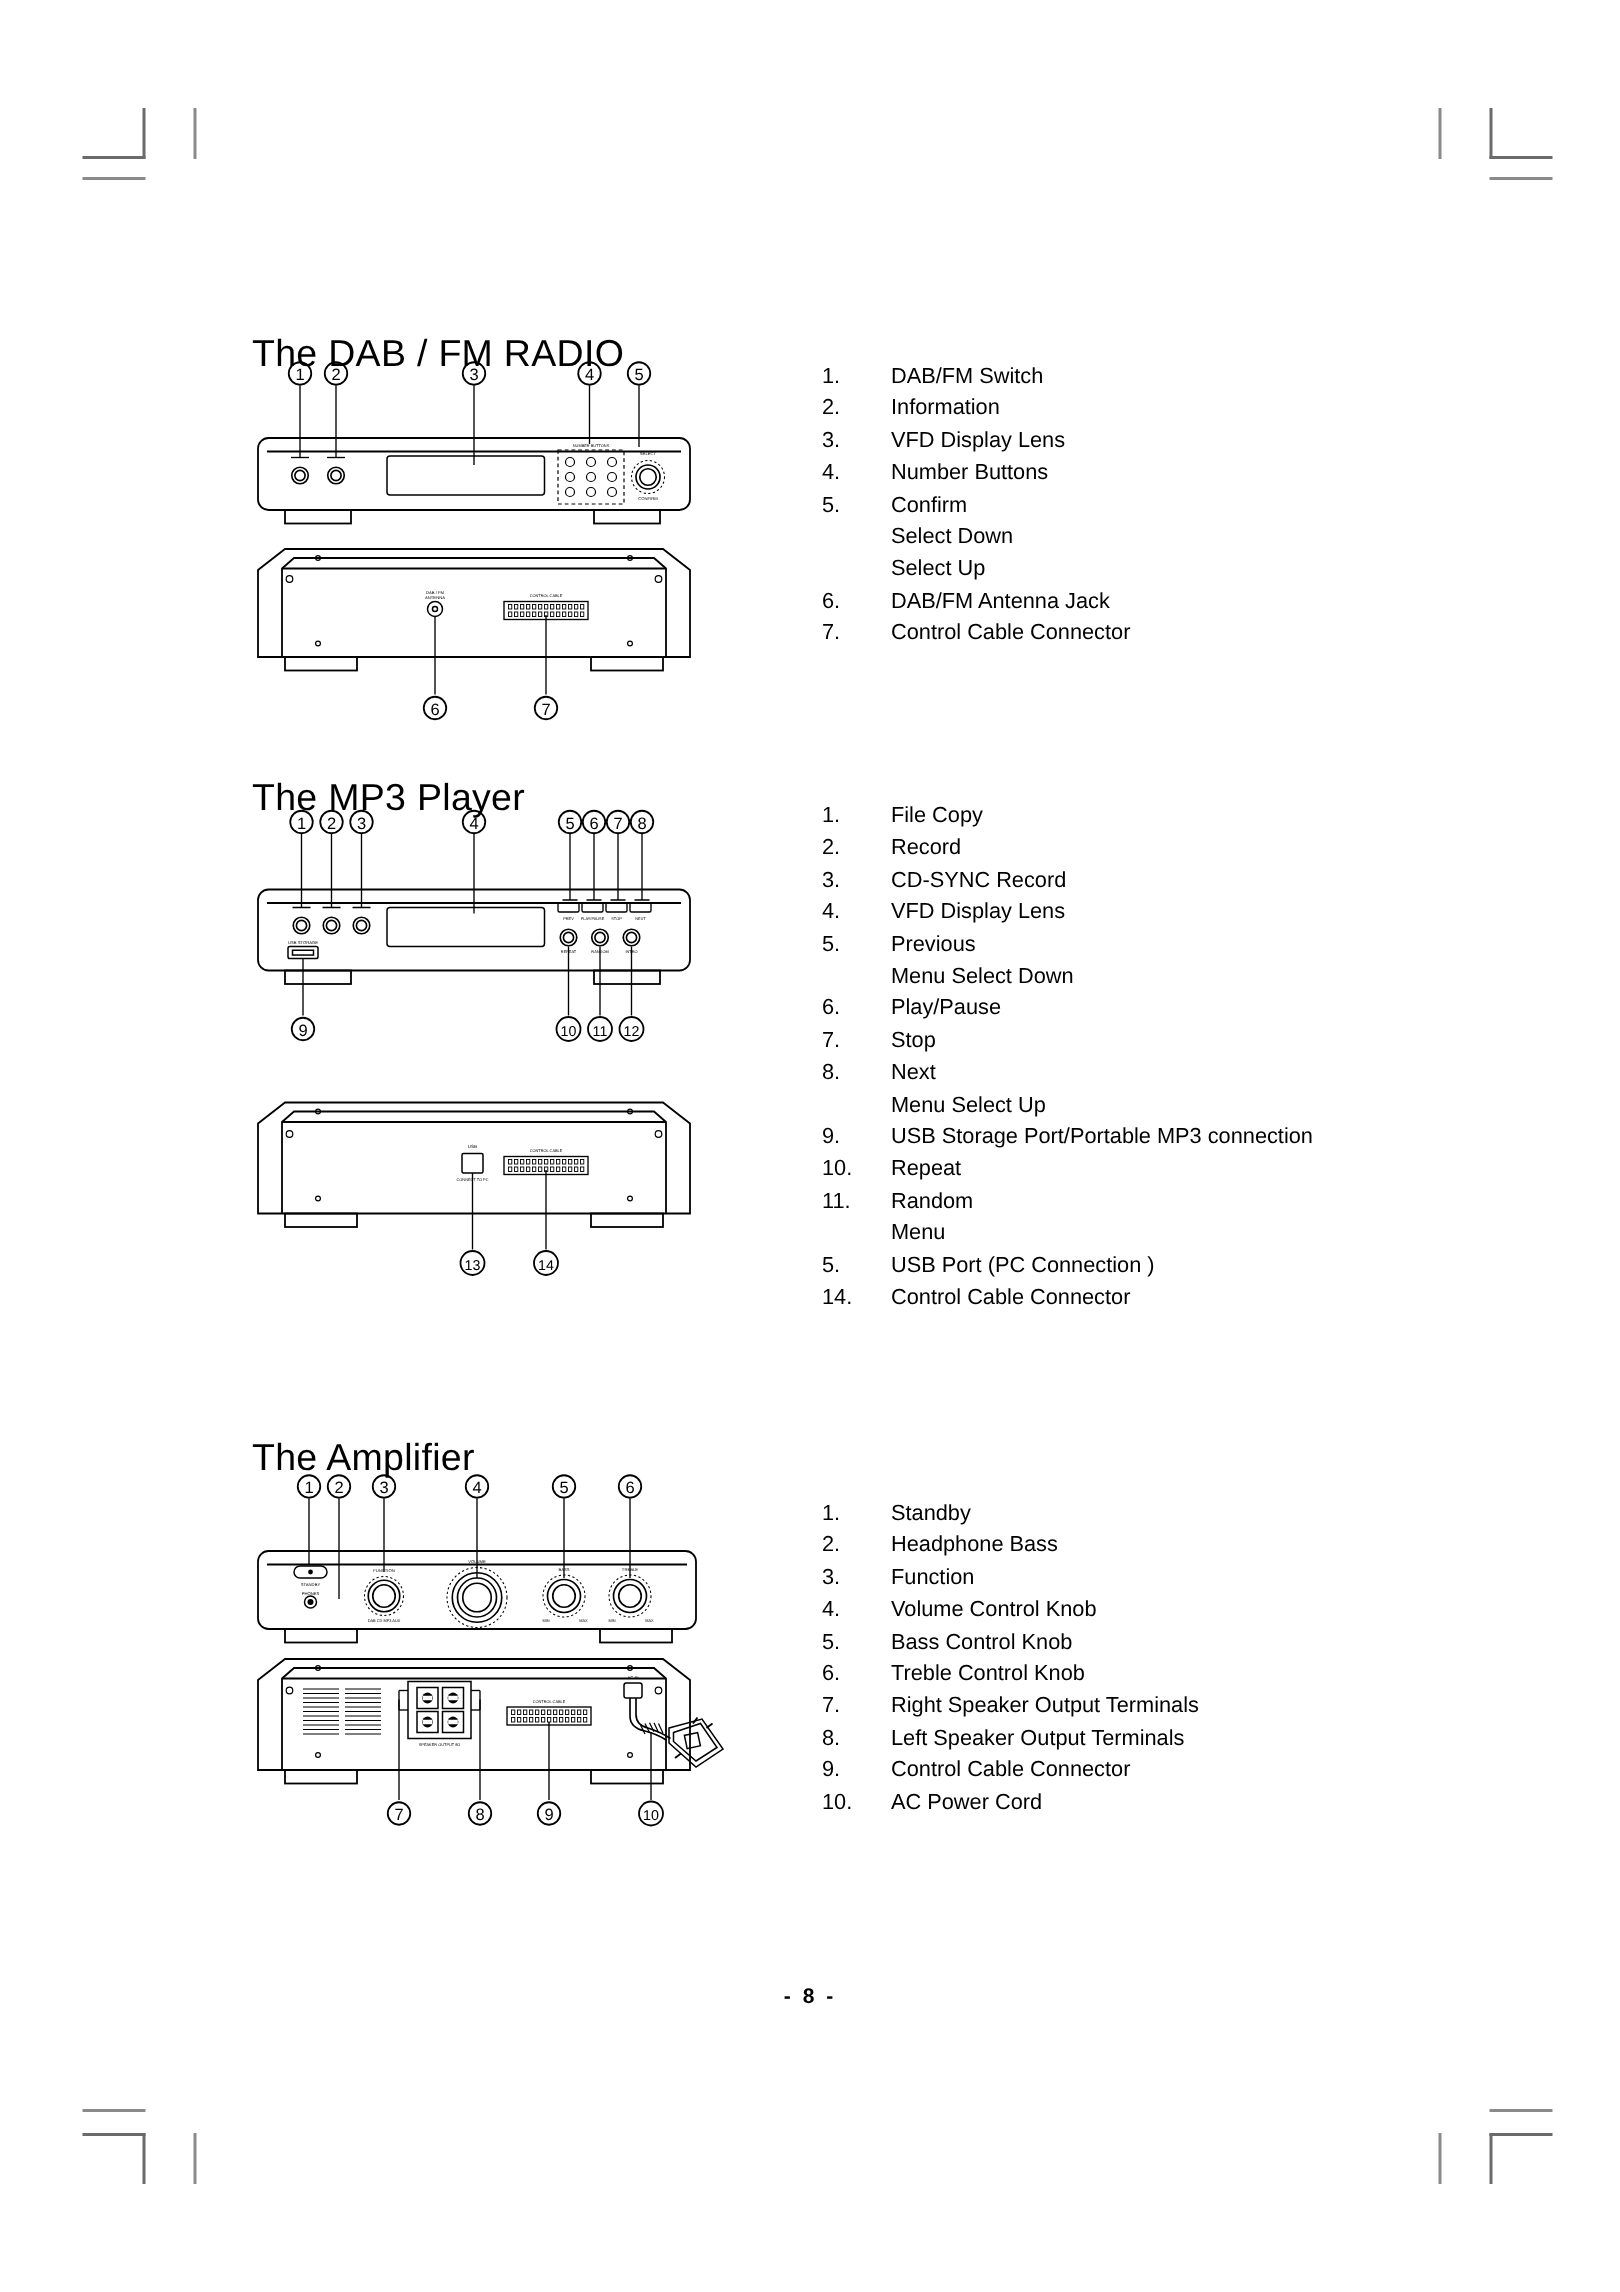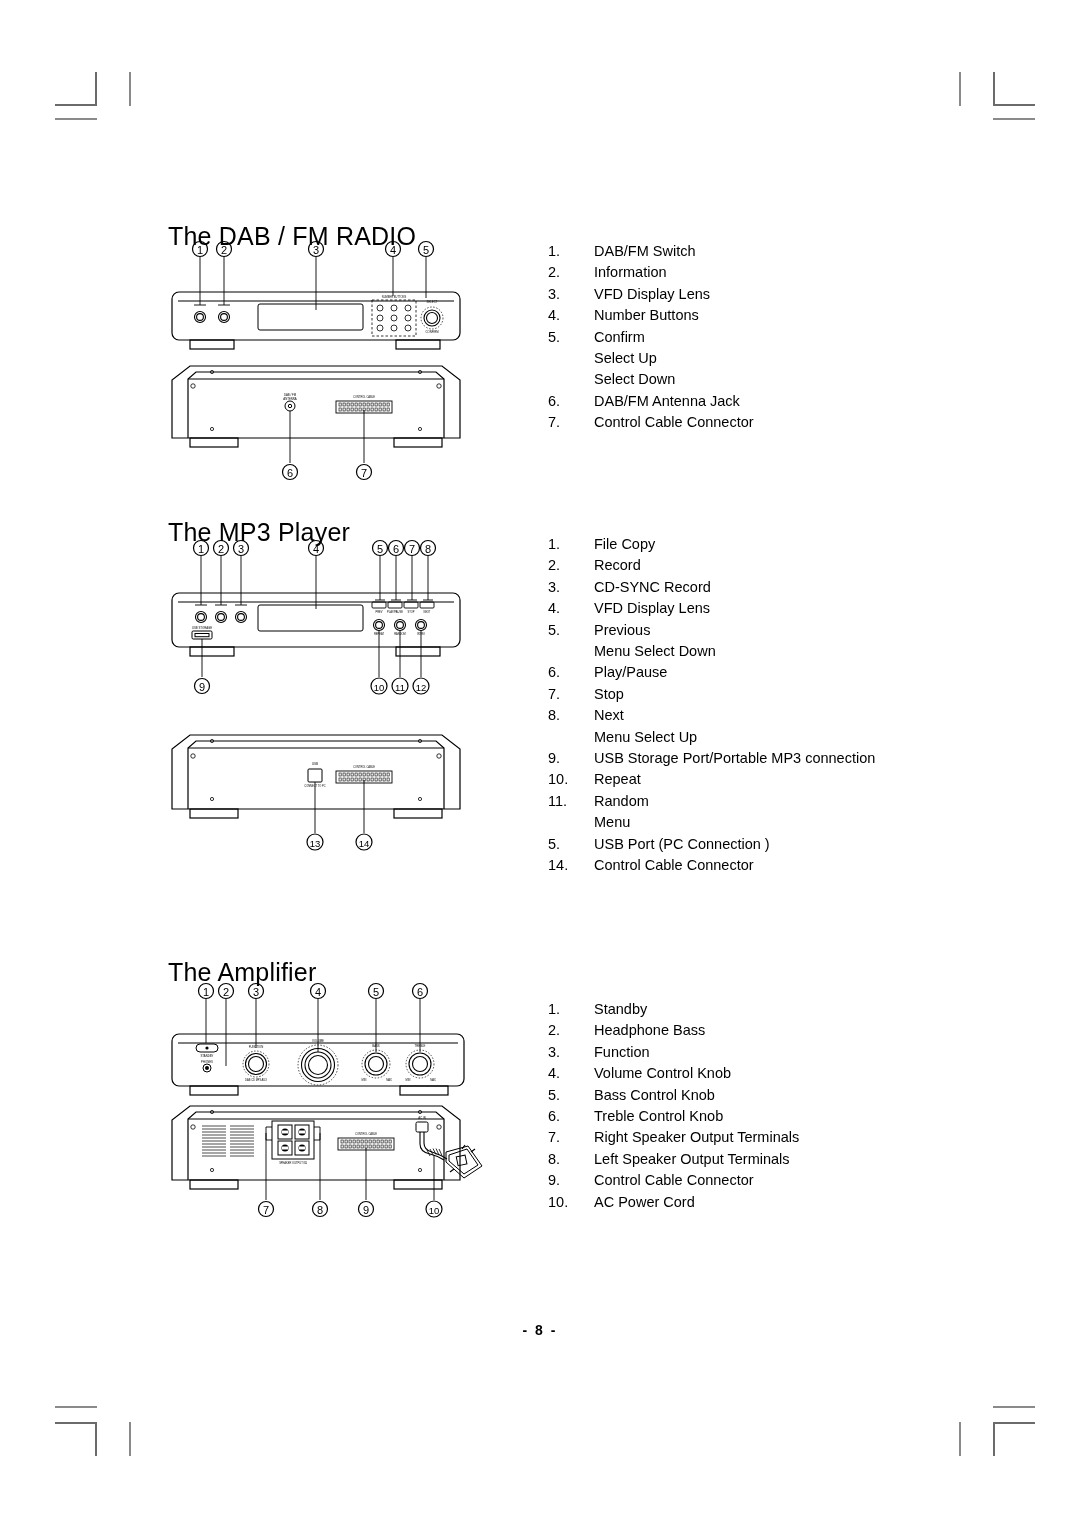"Select Up" div.row { order: before "Select Down" -> after "Select Down" }
